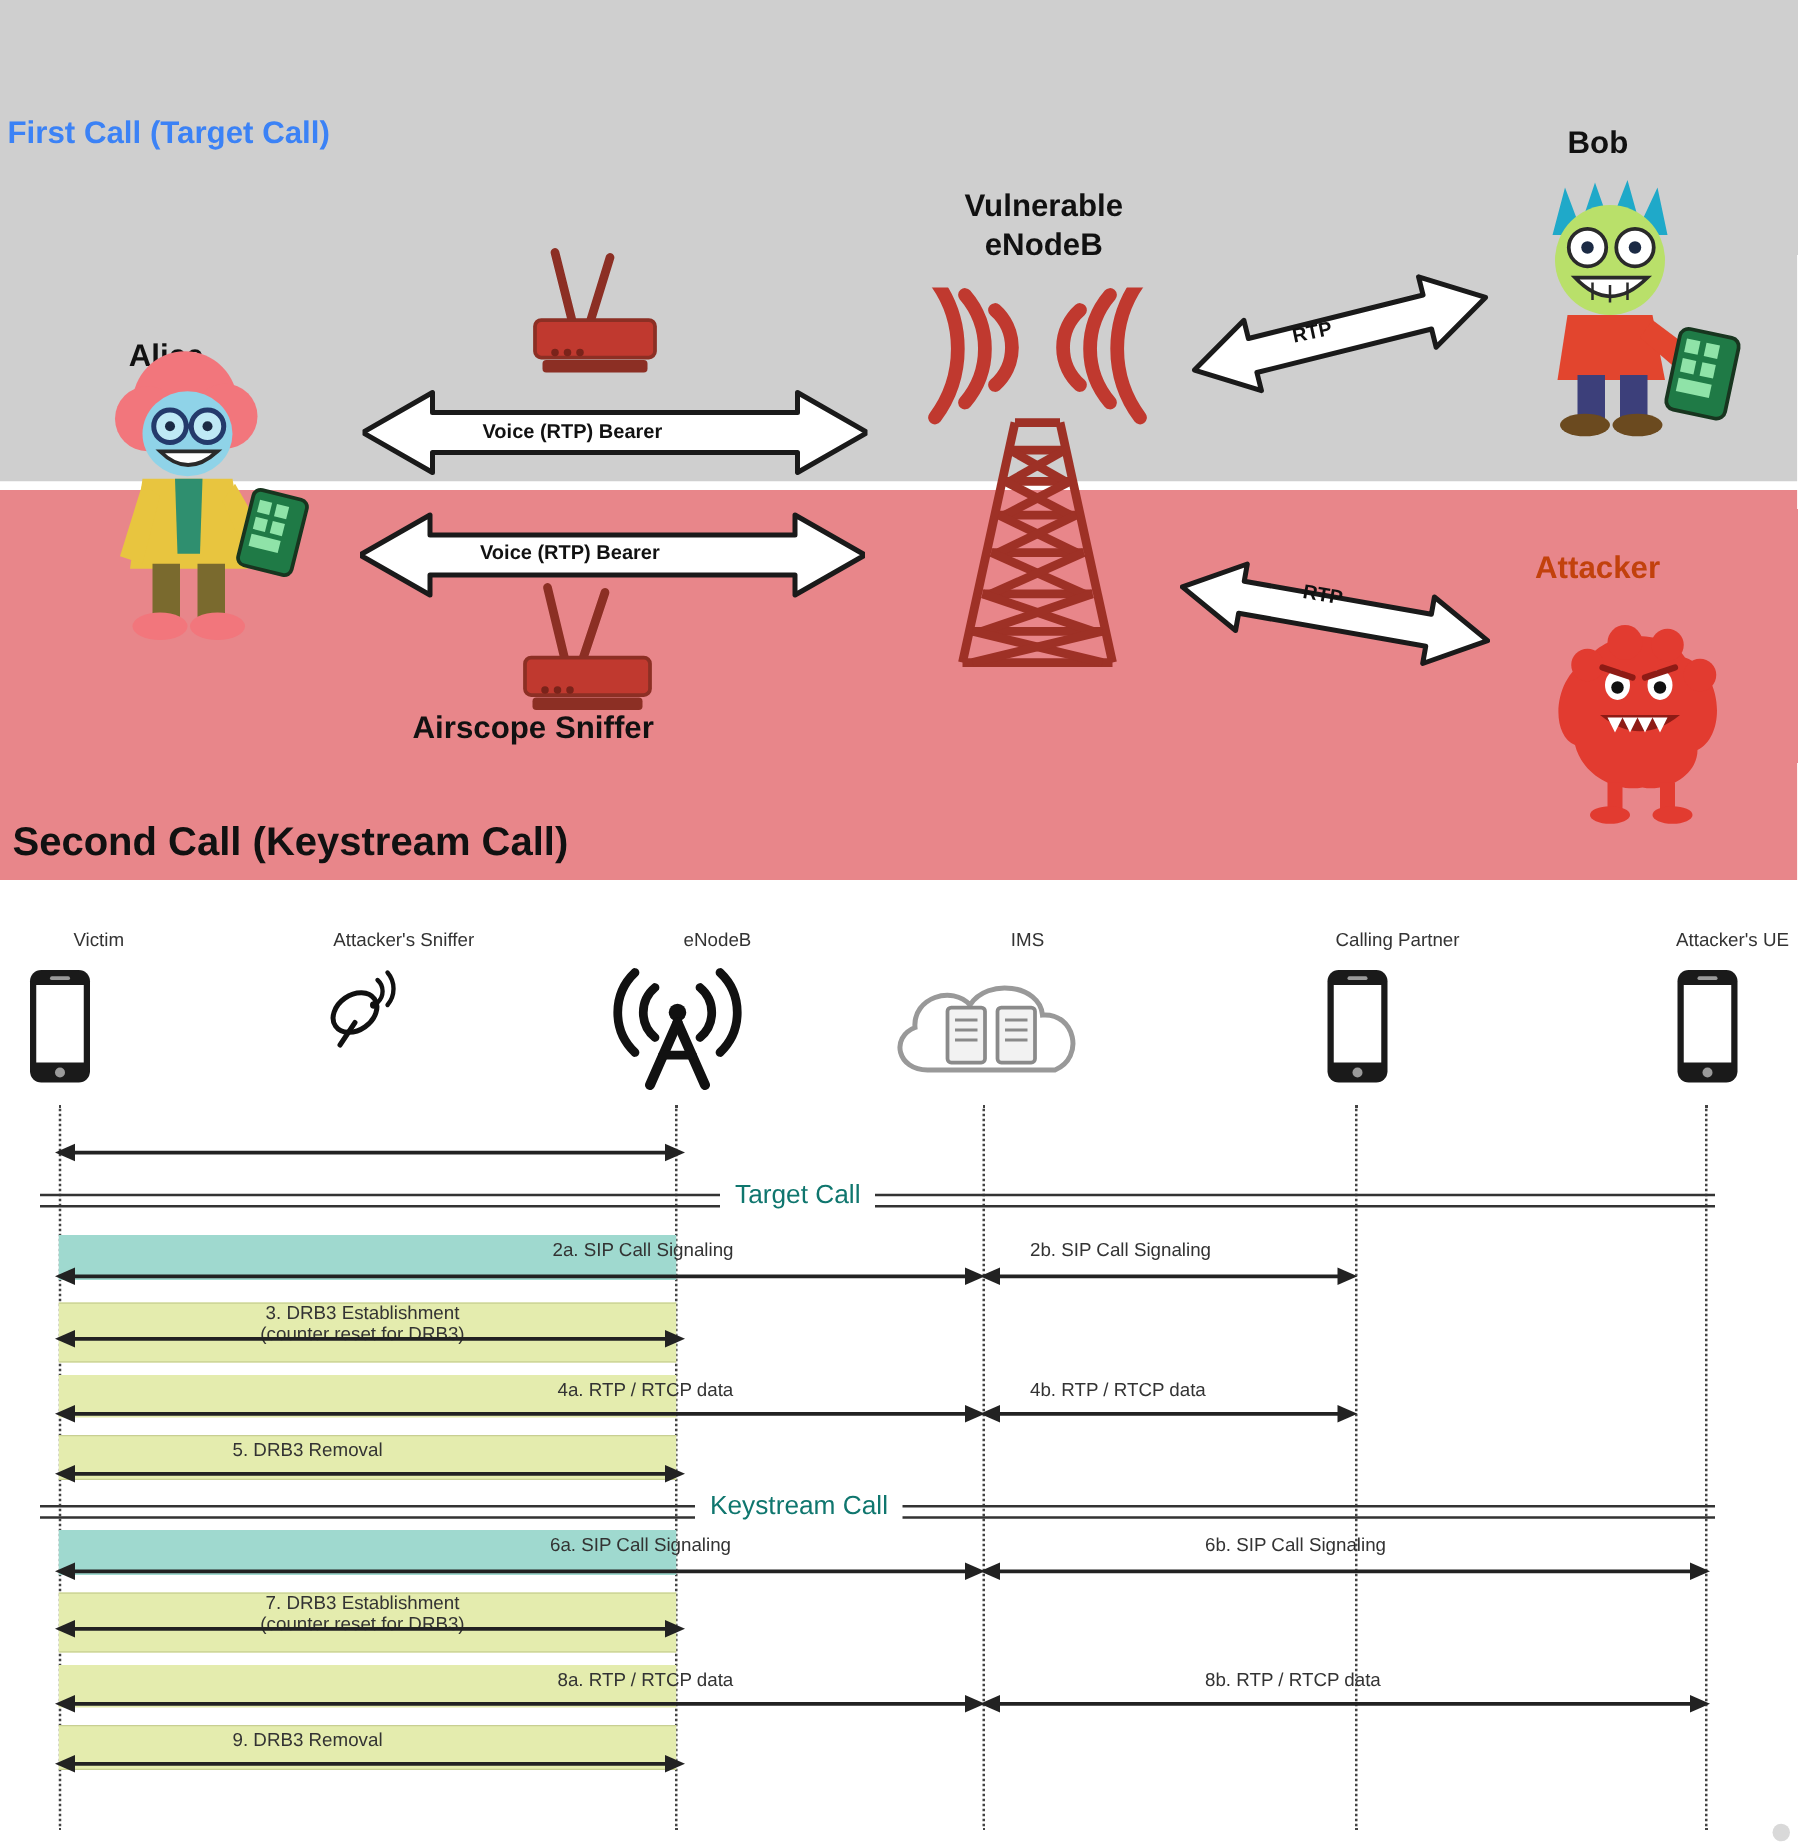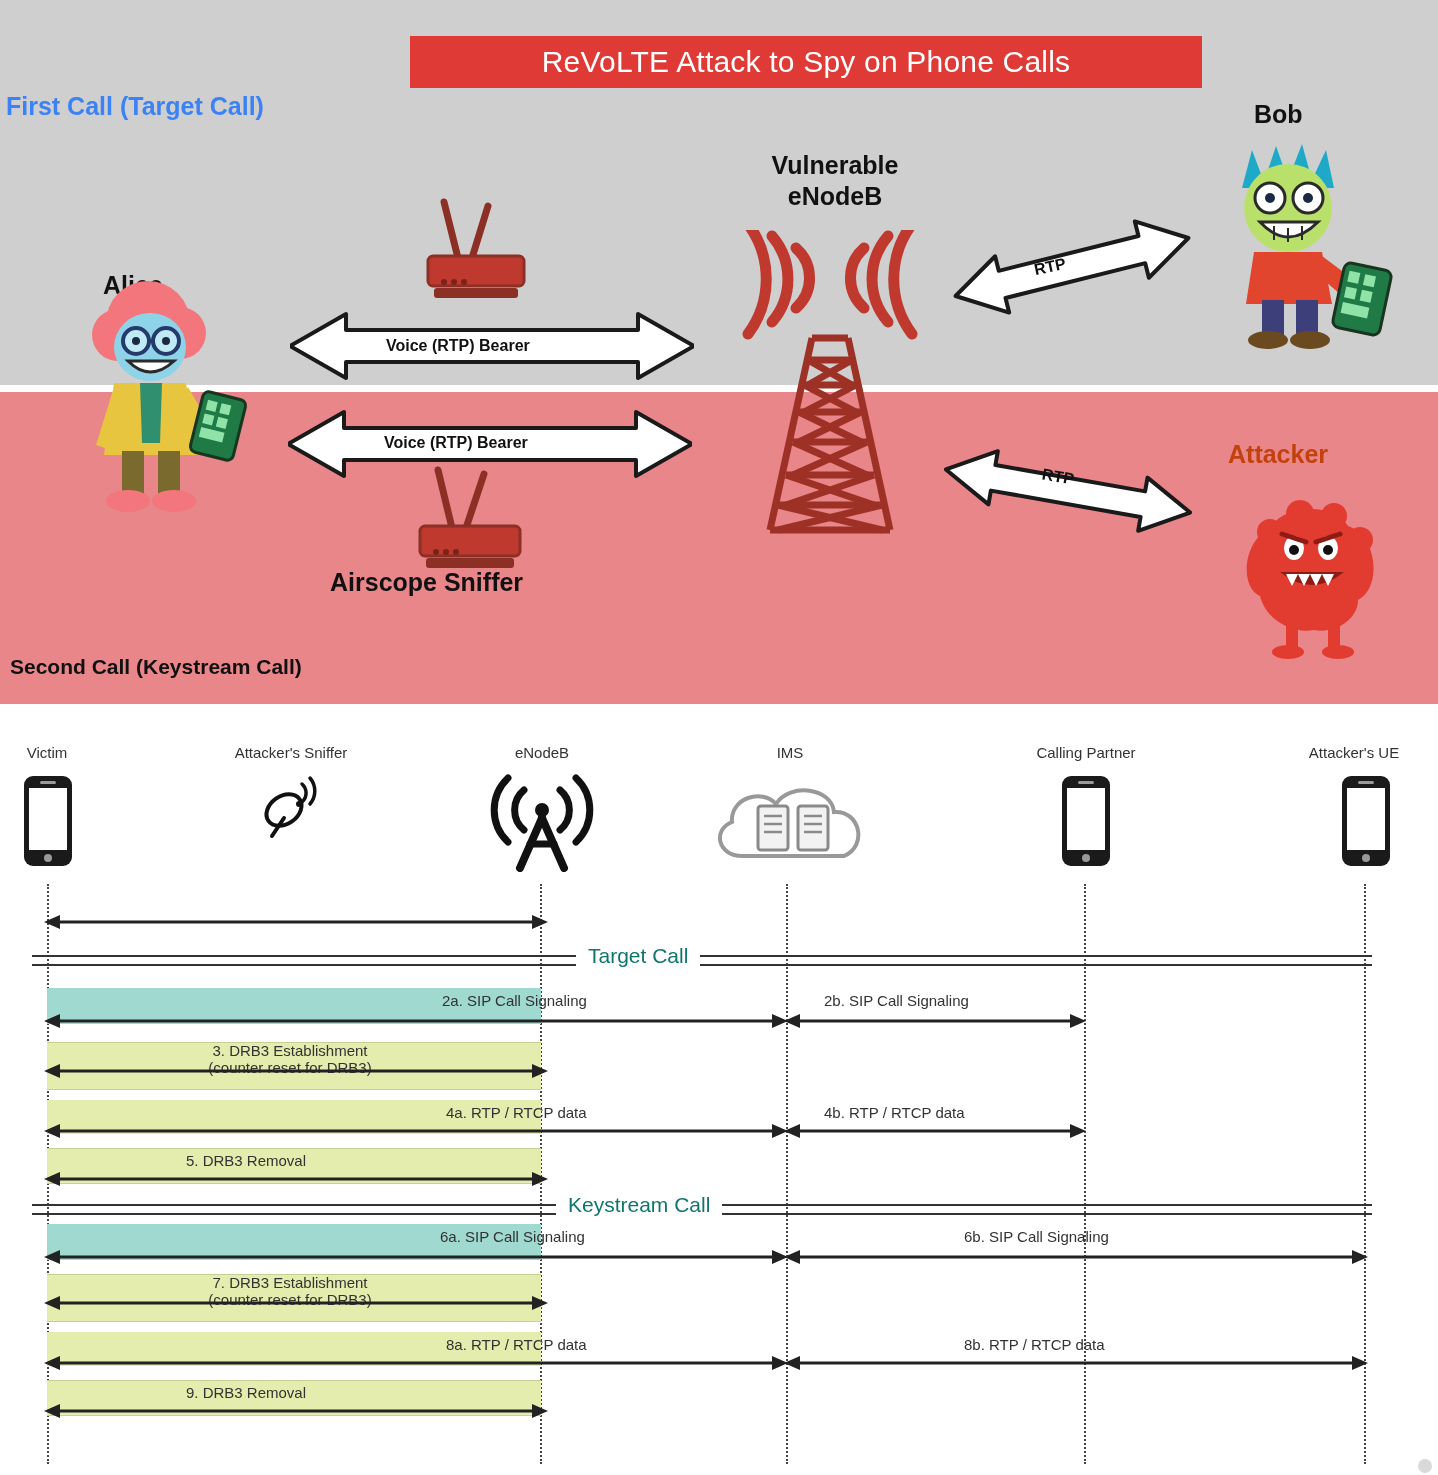"ReVoLTE Attack to Spy on" div.title-banner { html: <div>ReVoLTE Attack to Spy on Phone Calls</div> -> none }
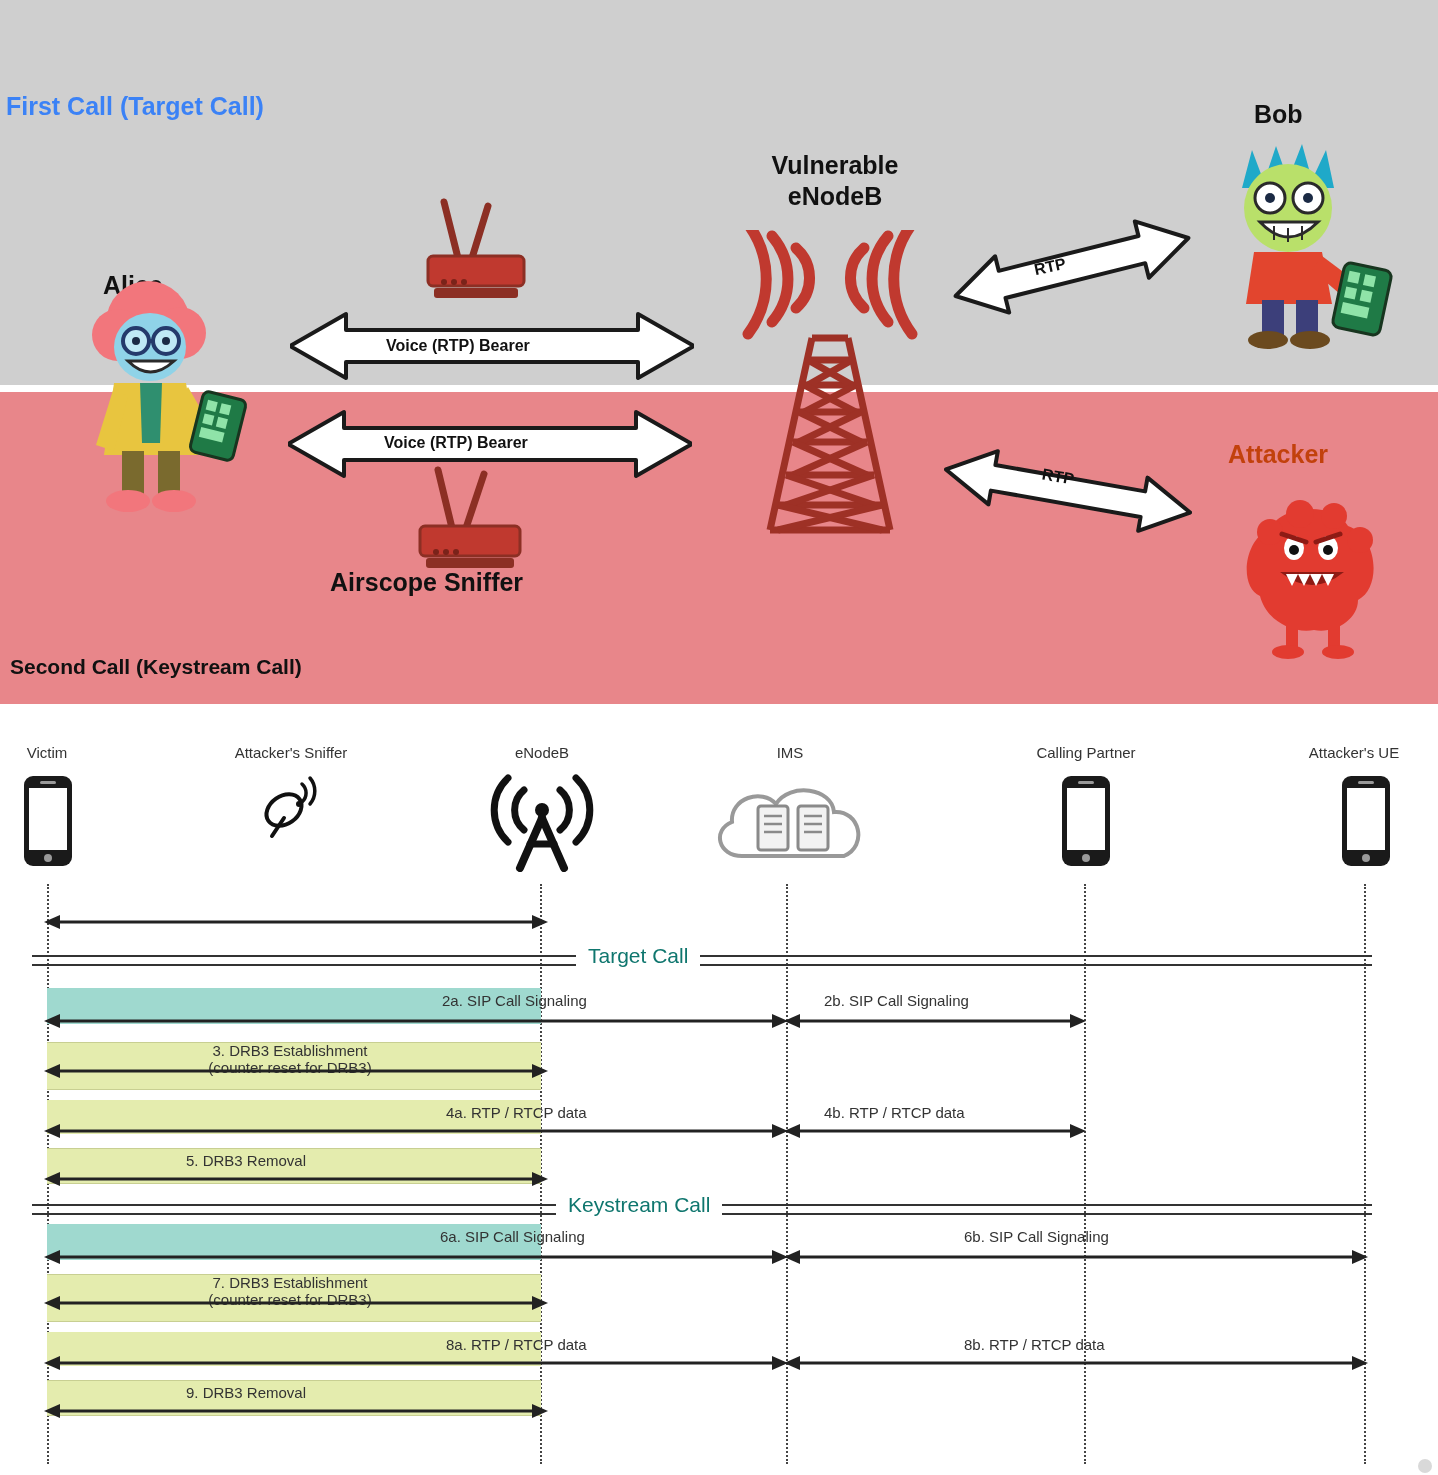"Second Call (Keystream Call)" .label-secondcall { font-size: 21px -> 32px }
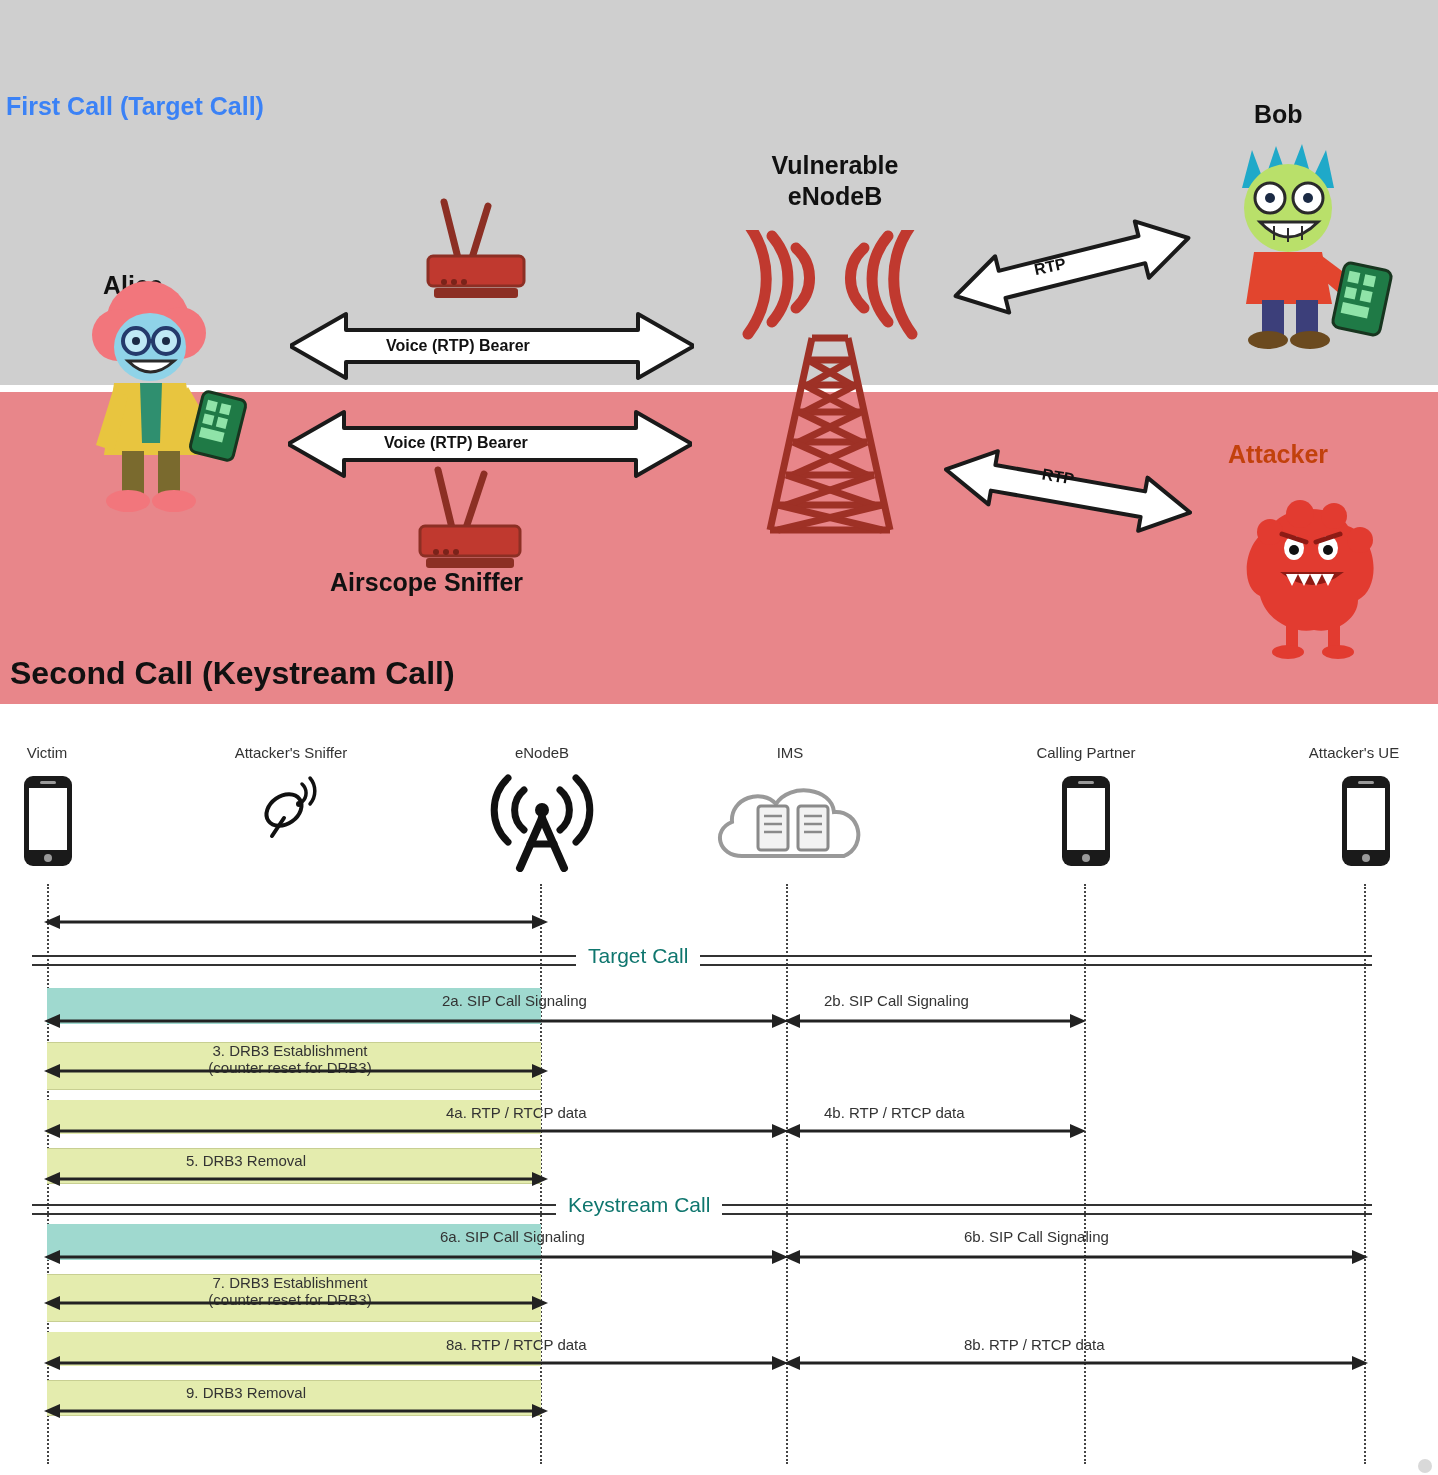"Victim" .seq-head { margin-left: none -> 32px }
